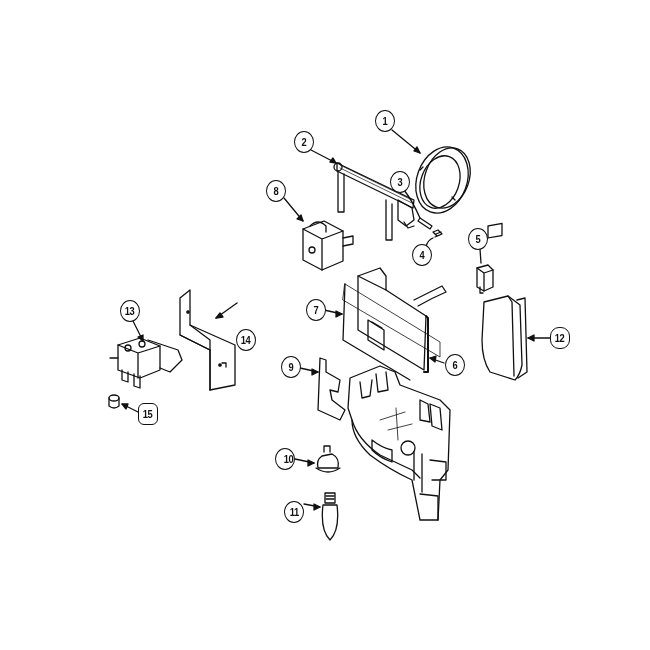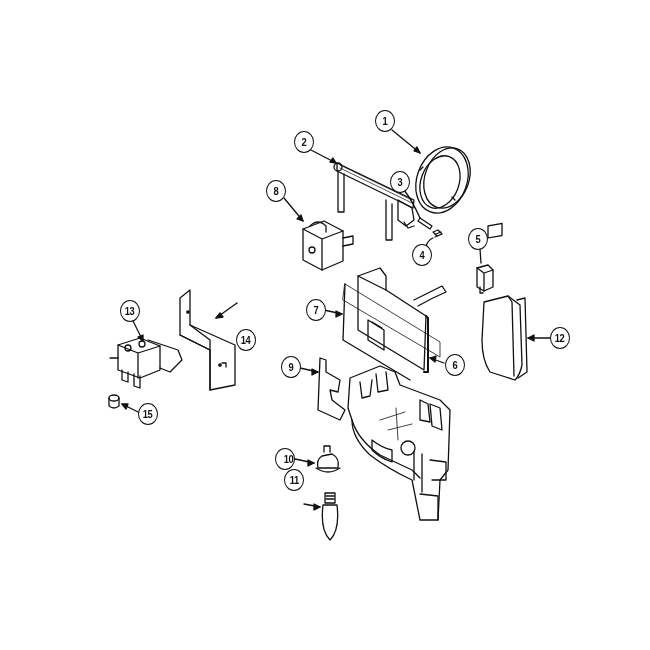"12" div.callout { border-radius: none -> 9px }
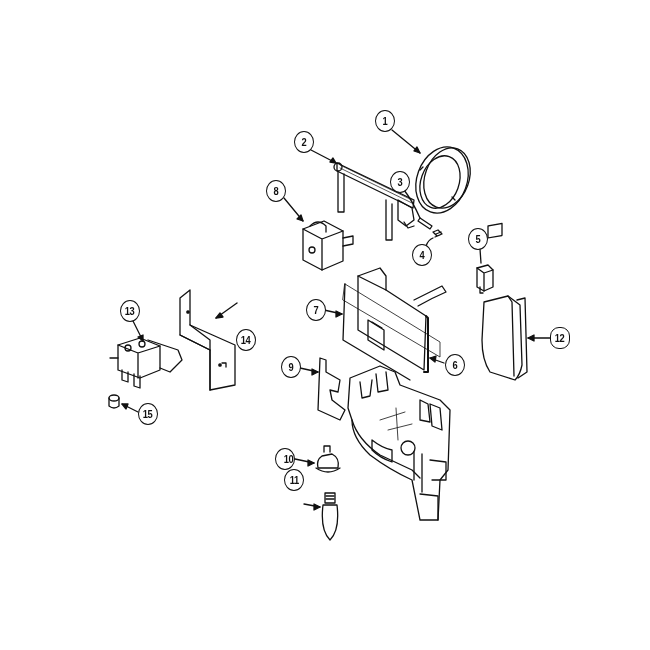"15" div.callout { border-radius: none -> 6px }
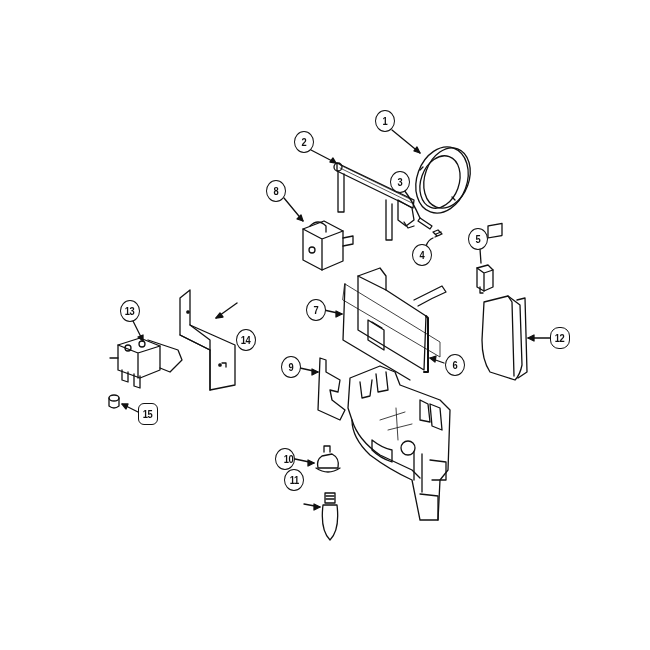"11" div.callout { top: 480px -> 512px }
